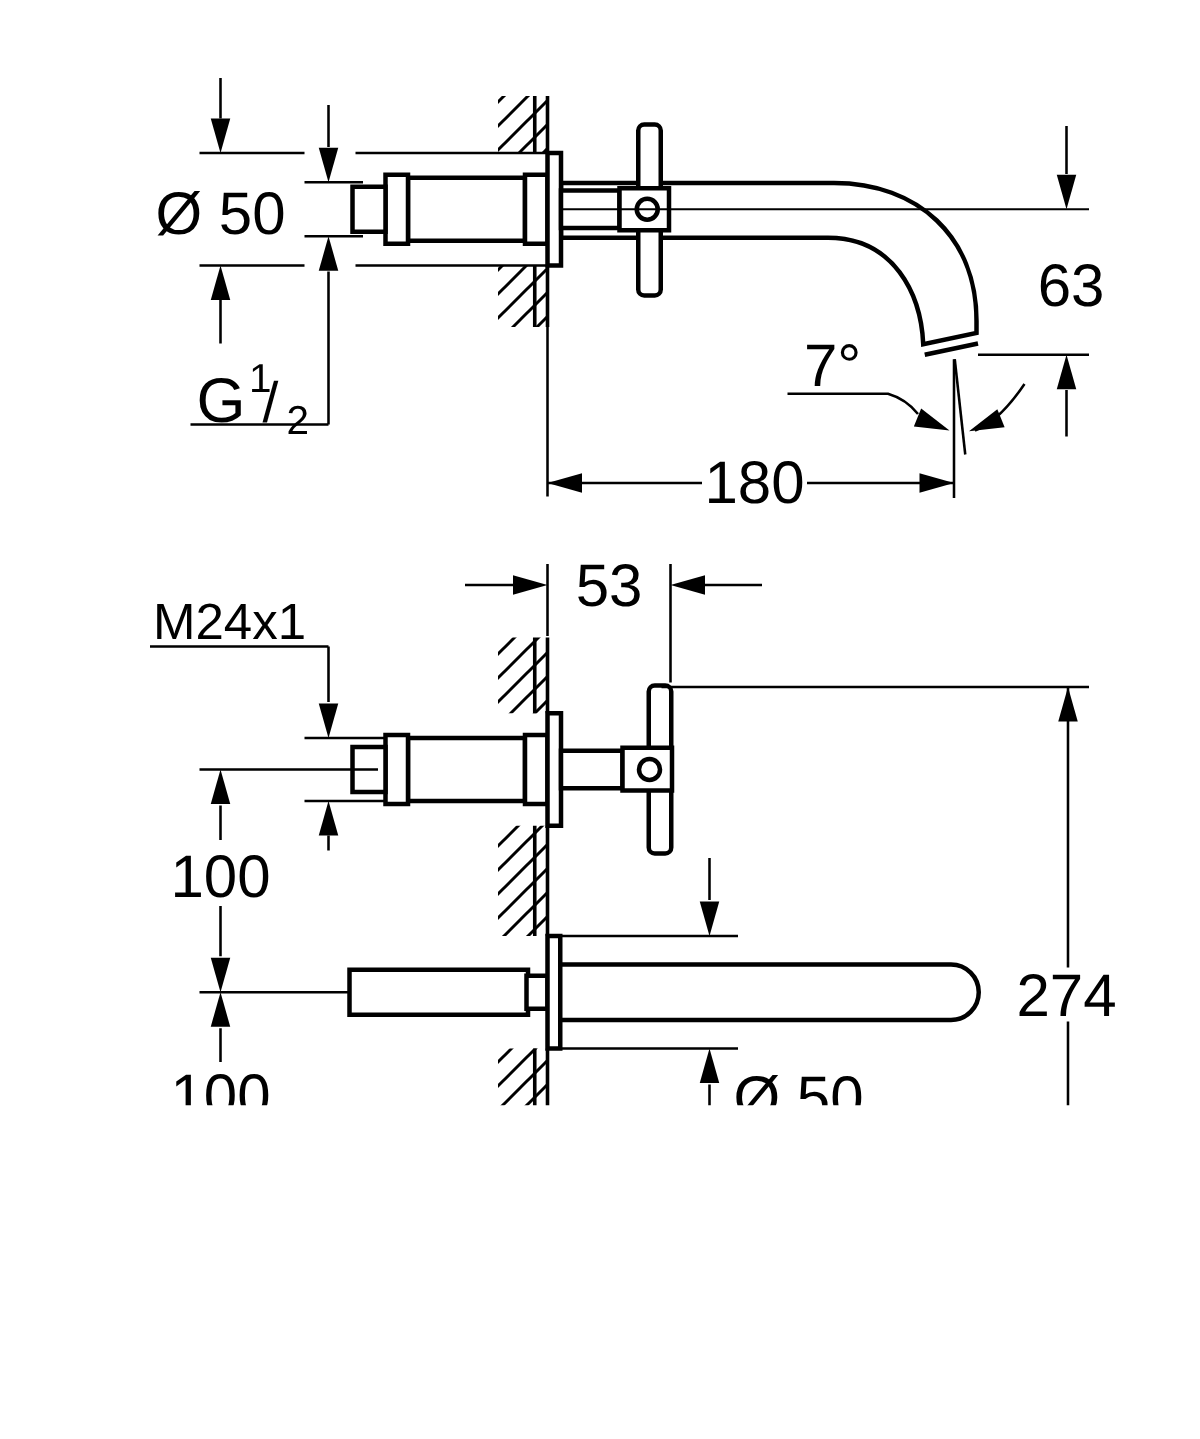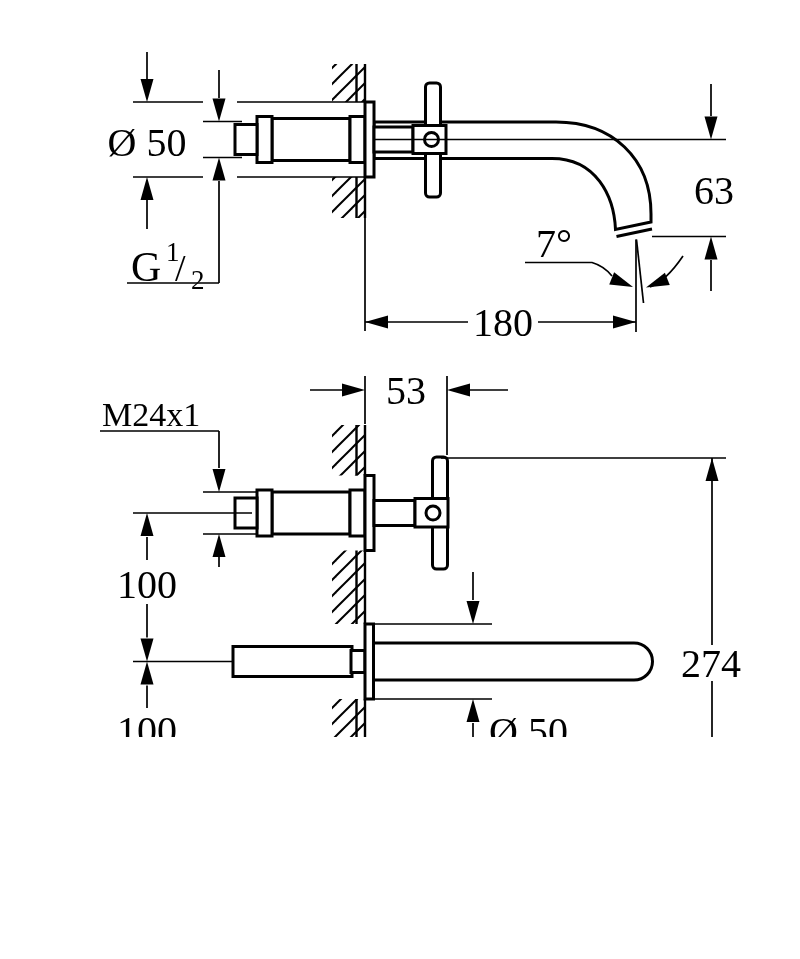"Ø 50" .page { font-family: Liberation Serif, serif -> Liberation Sans, sans-serif }
